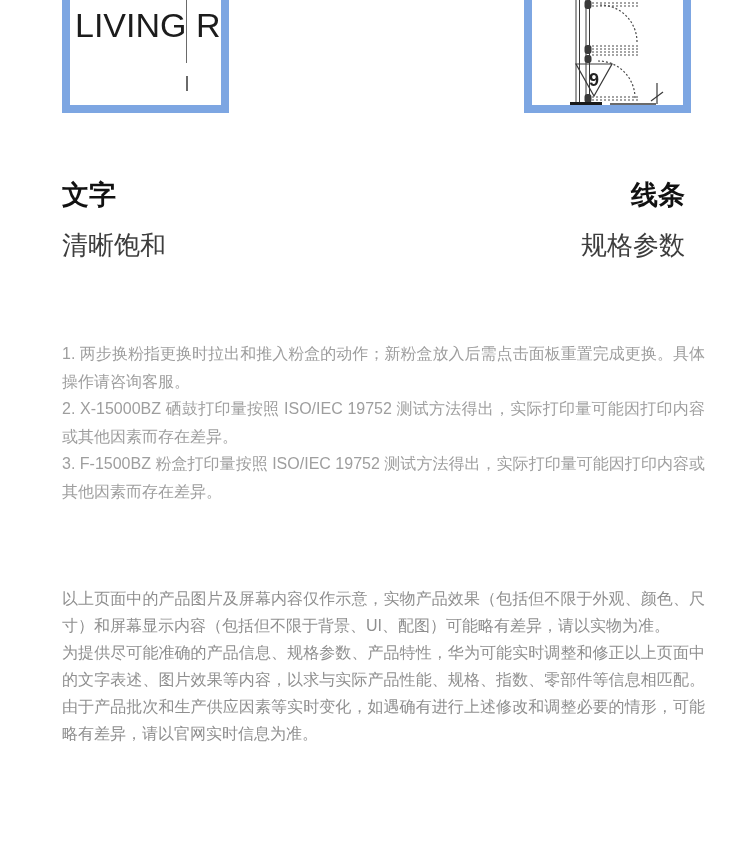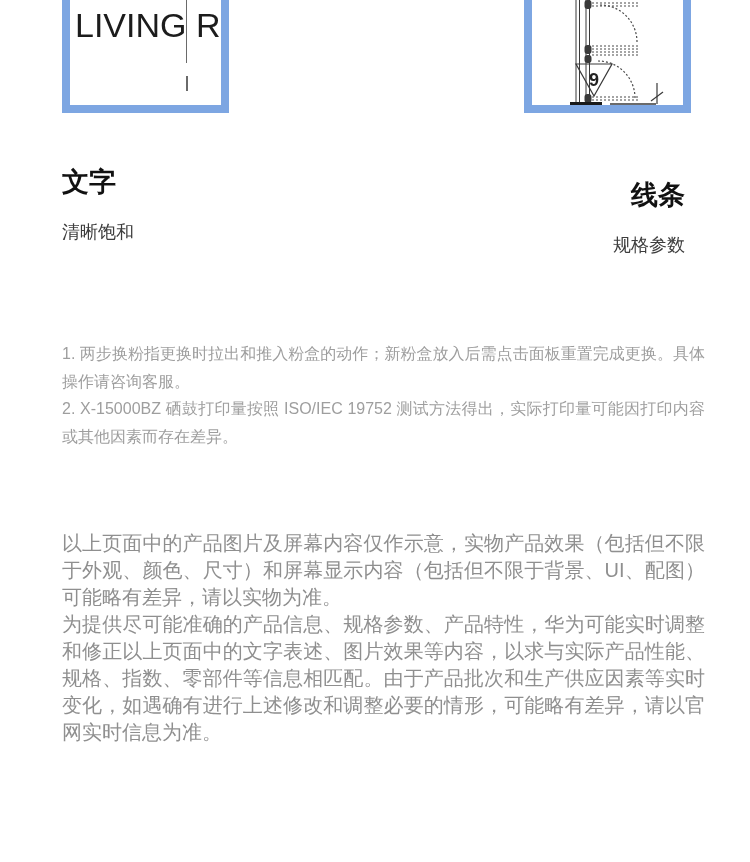"文字" .features-row { align-items: center -> flex-end }
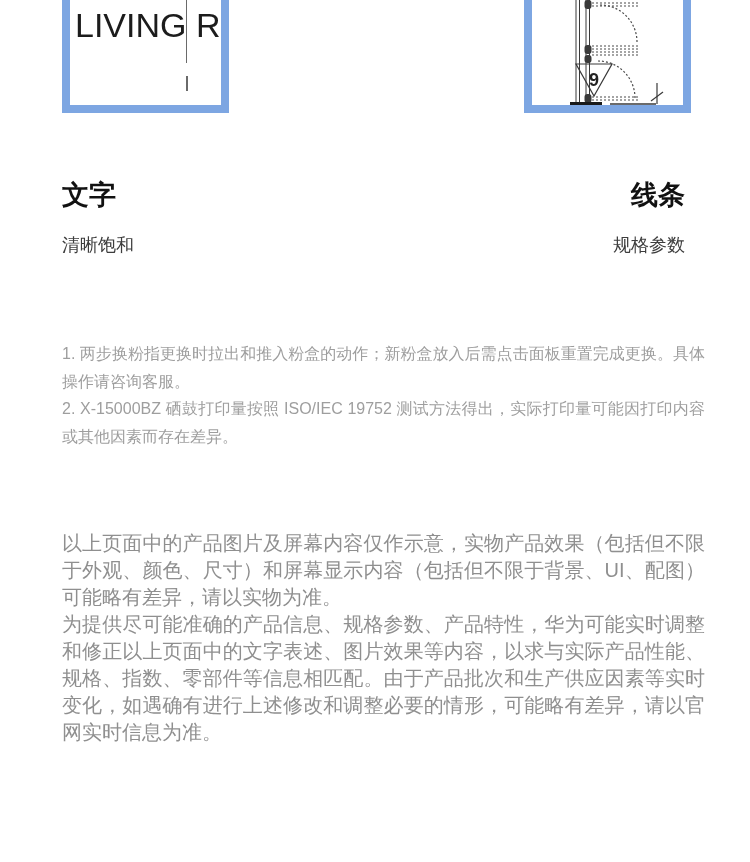"清晰饱和" .feature-subtitle { font-size: 18px -> 26px }
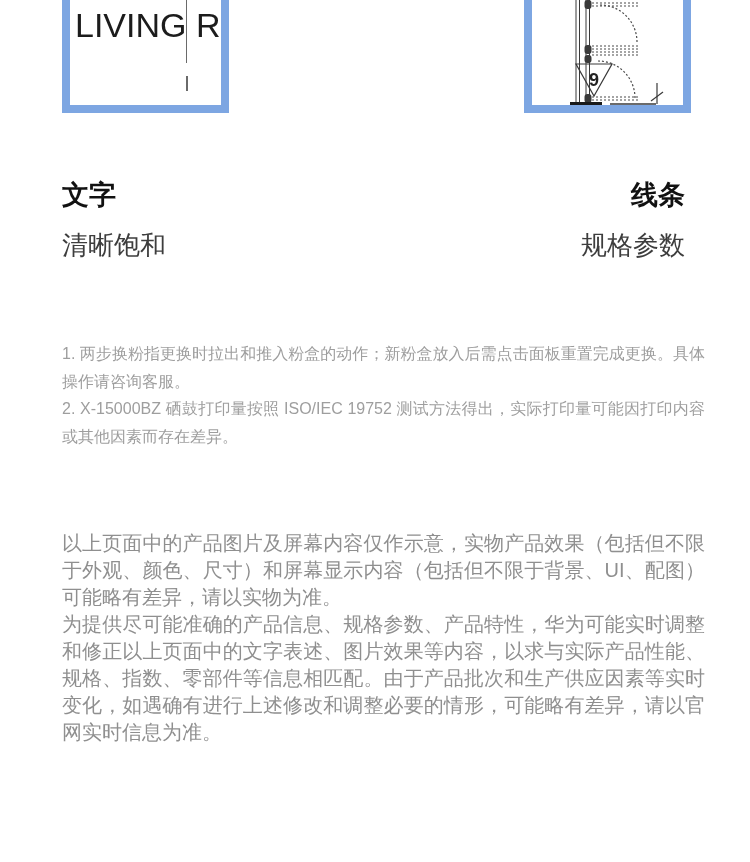"3. F-1500BZ 粉盒打印量按照 ISO/IEC 19752" p { html: none -> <p>3. F-1500BZ 粉盒打印量按照 ISO/IEC 19752 测试方法得出，实际打印量可能因打印内容或其他因素而存在差异。</p> }
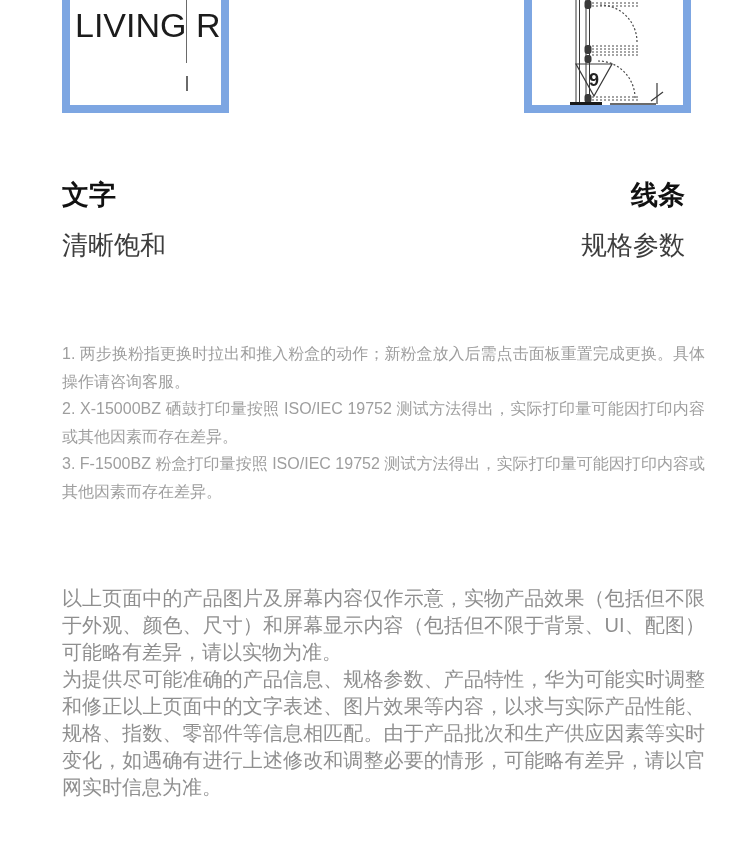"以上页面中的产品图片及屏幕内容仅作示意，实物产品效果（包括但不限于外观、颜色、尺" .disclaimers { font-size: 20px -> 16px }
